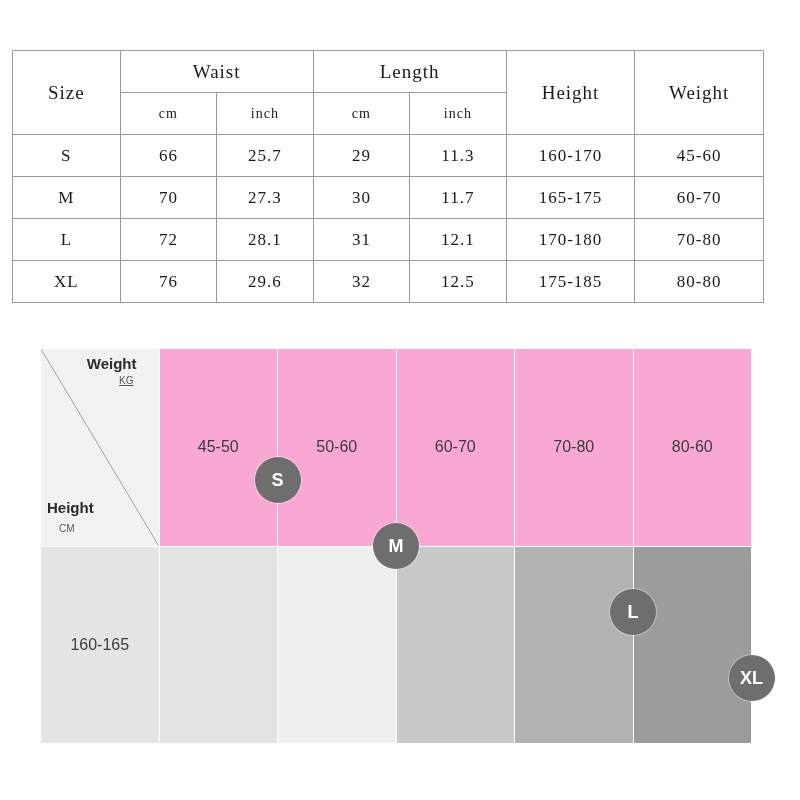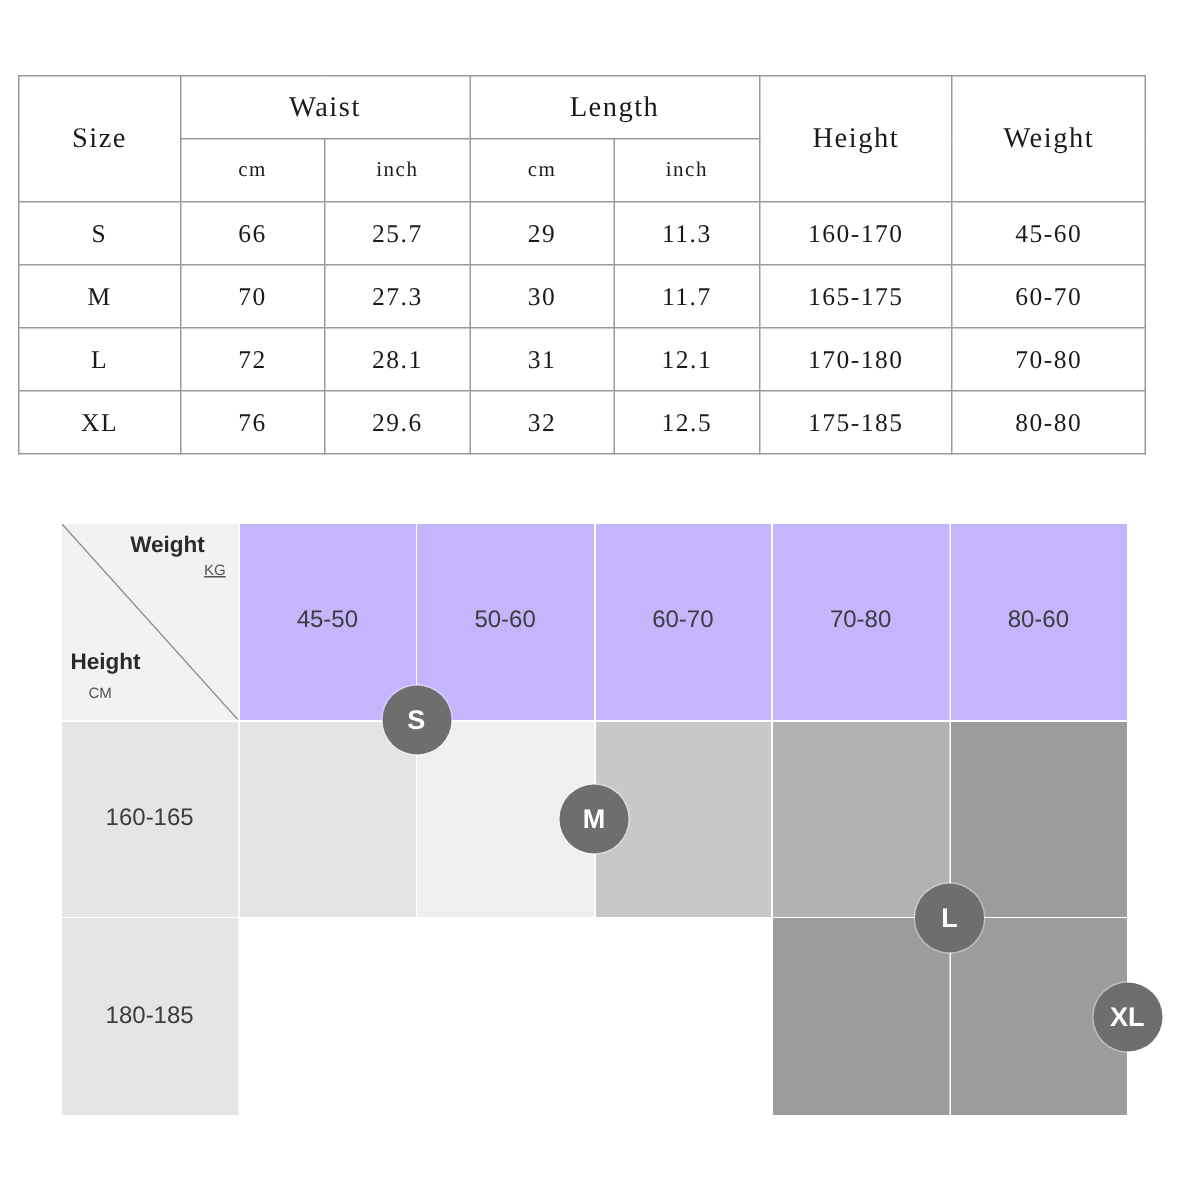"KG" .corner-kg { right: 8px -> 25px }
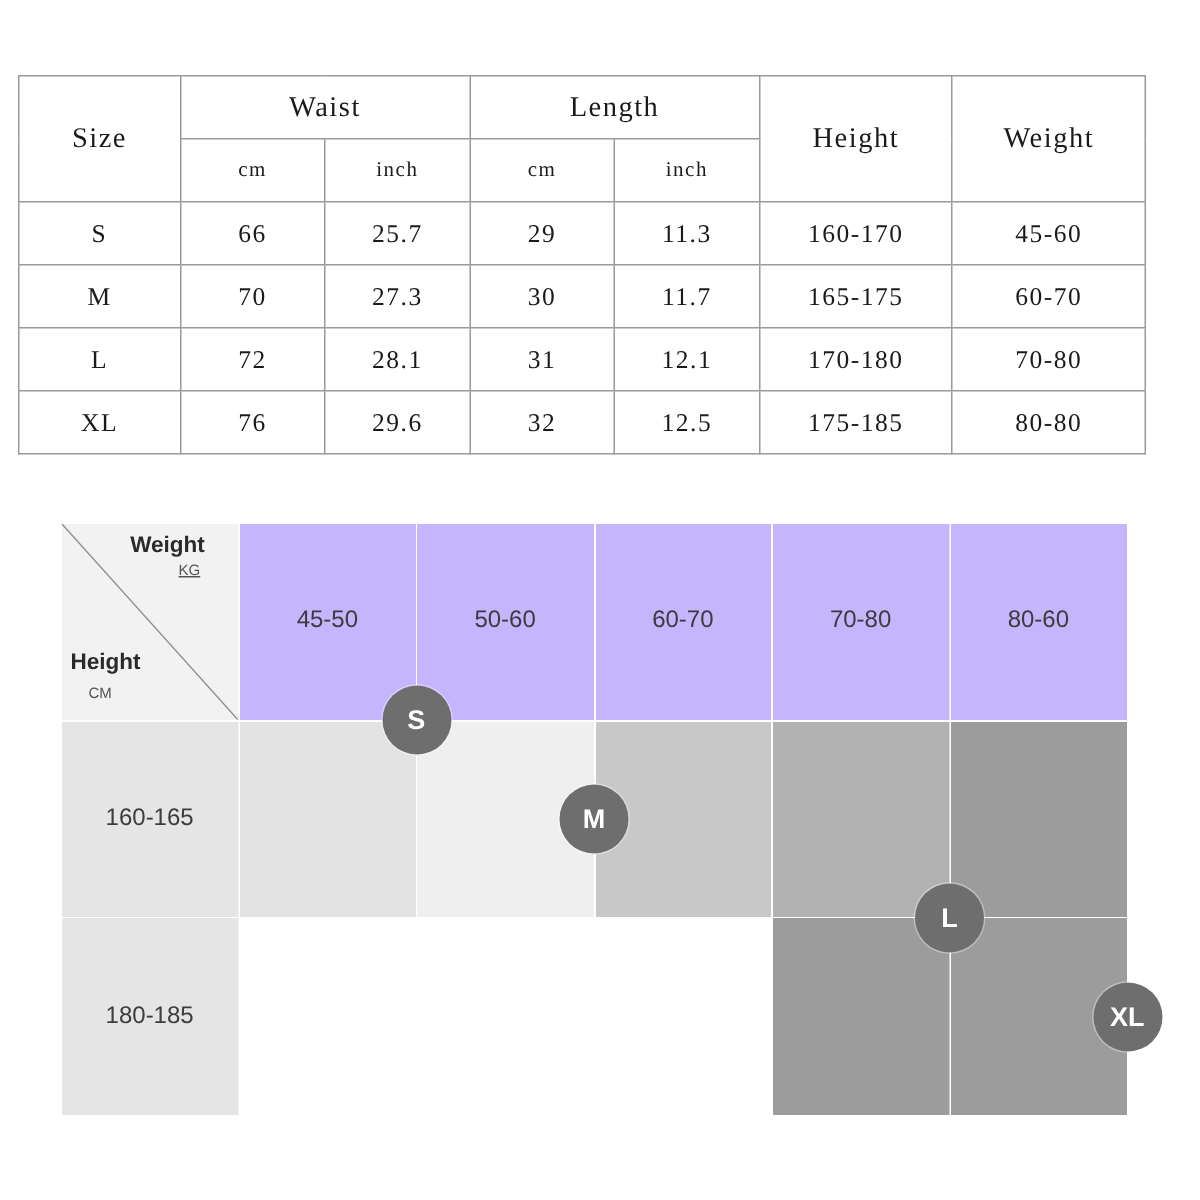"45-50" td.colhead { background: #c4b5fd -> #f9a8d4 }
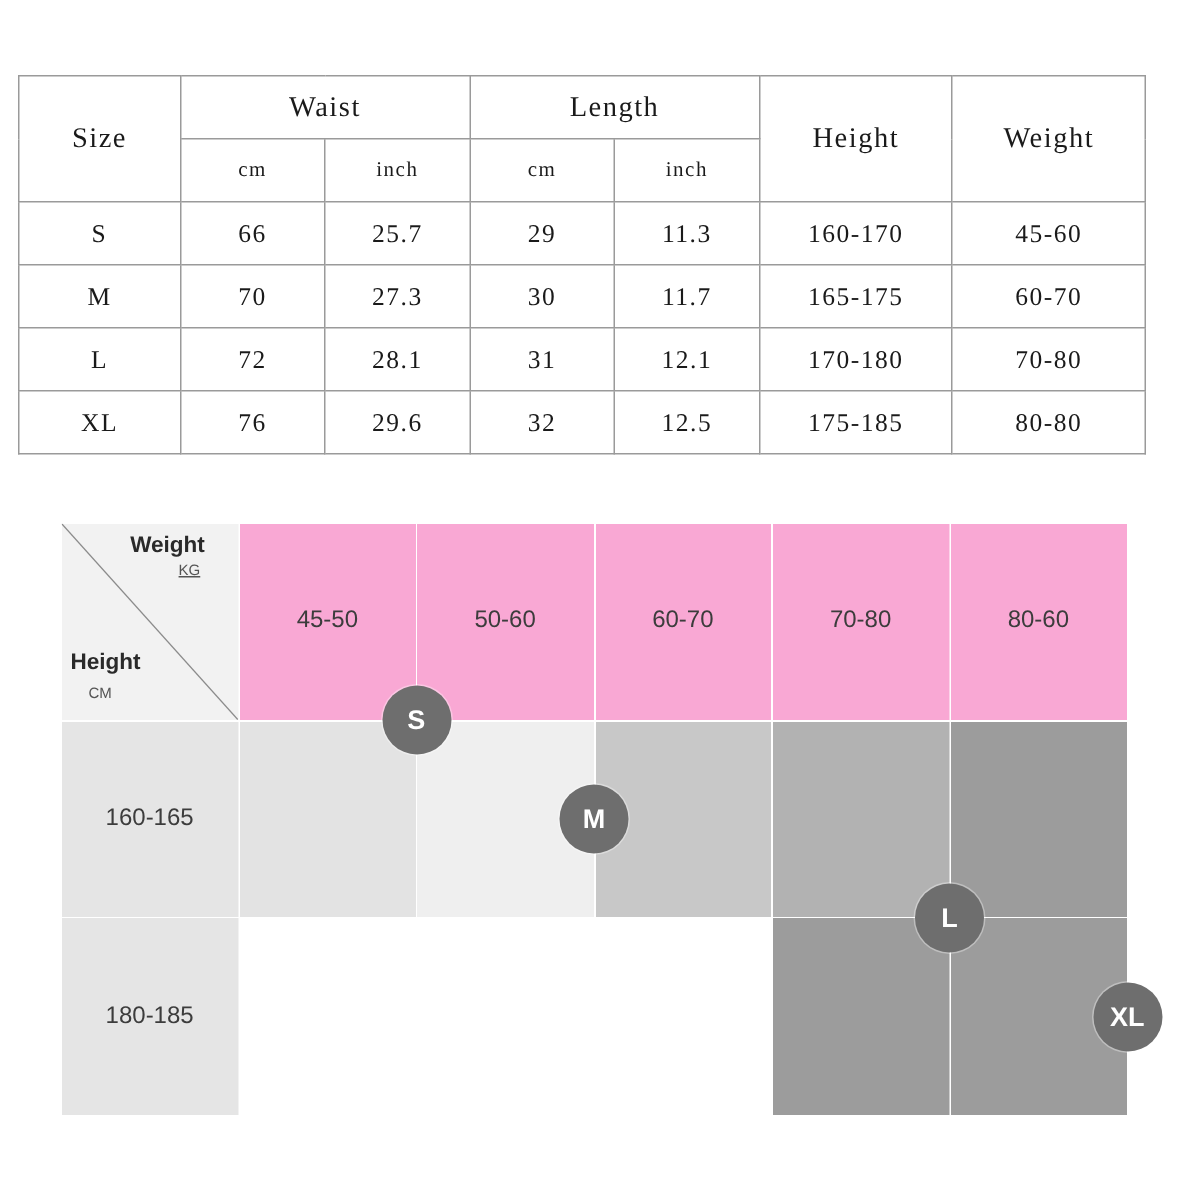"180-185" tr { html: <tr> <td>180-185</td> <td></td> <td></td> <td></td> <td></td> <td></td> </tr> -> none }
